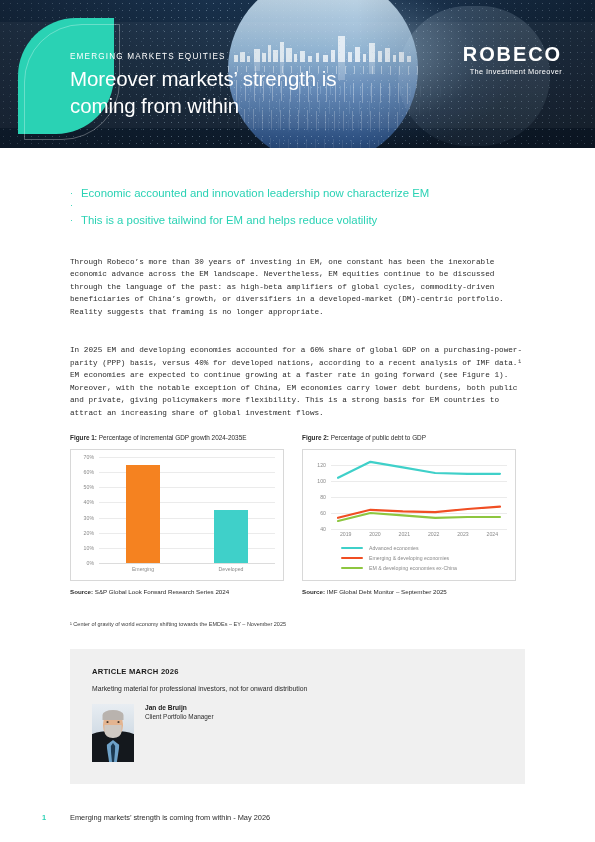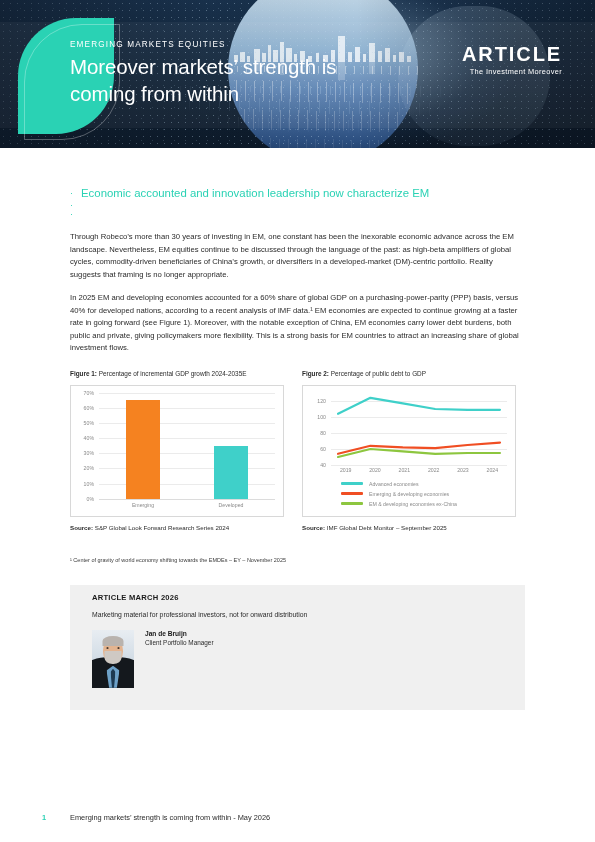"EMERGING MARKETS EQUITIES" .banner-text { top: 40px -> 52px }
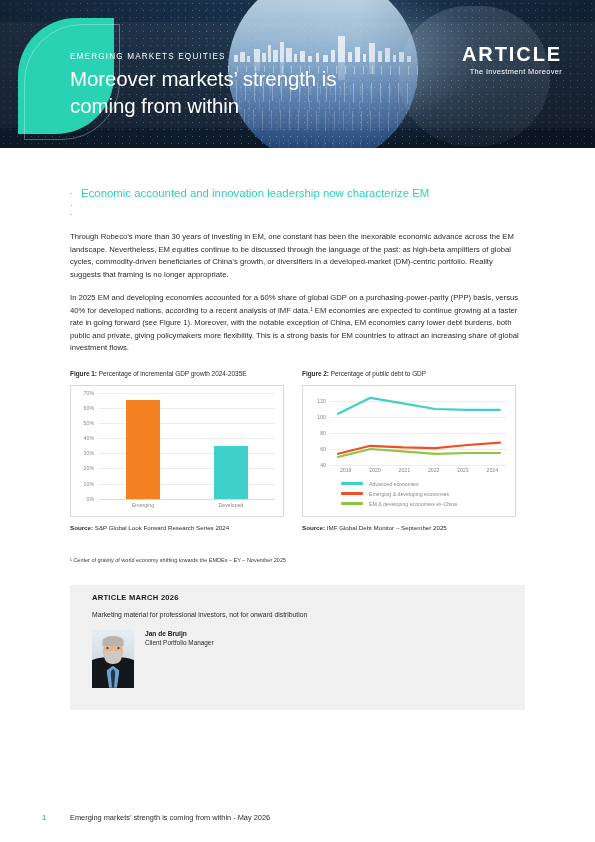"ARTICLE" div.logo-word { text: ARTICLE -> ROBECO }
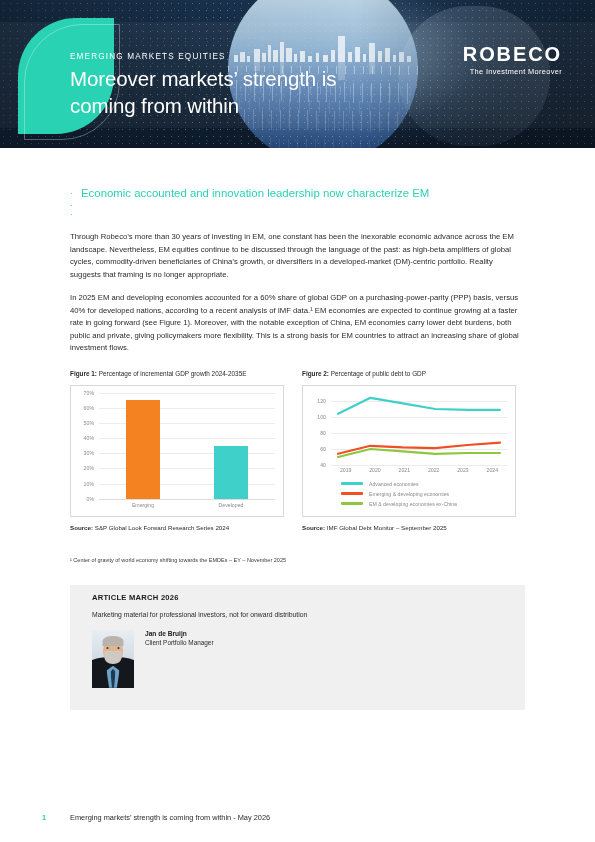"This is a positive tailwind" span { html: none -> <span>This is a positive tailwind for EM and helps reduce volatility</span> }
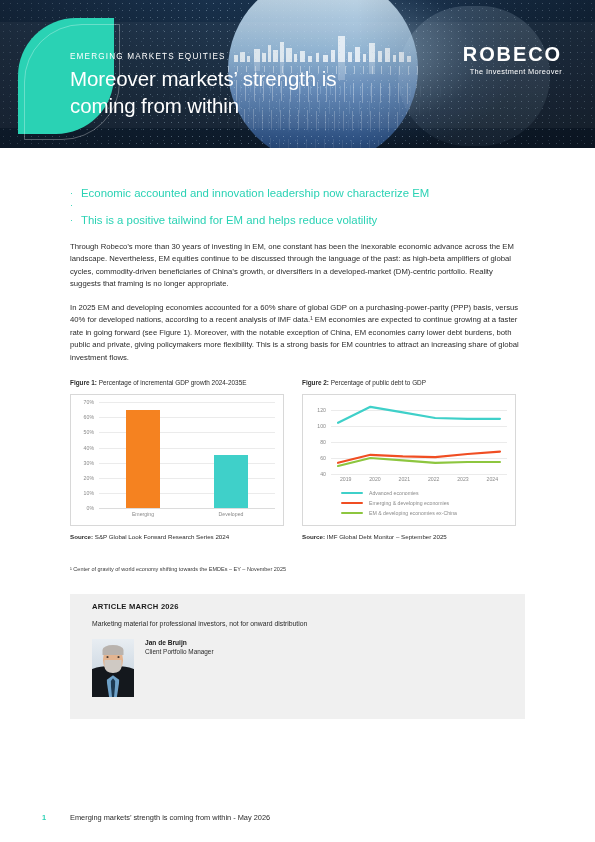"Through Robeco’s more than 30" p.body { font-family: none -> Liberation Mono, monospace; margin-top: 11px -> 26px }
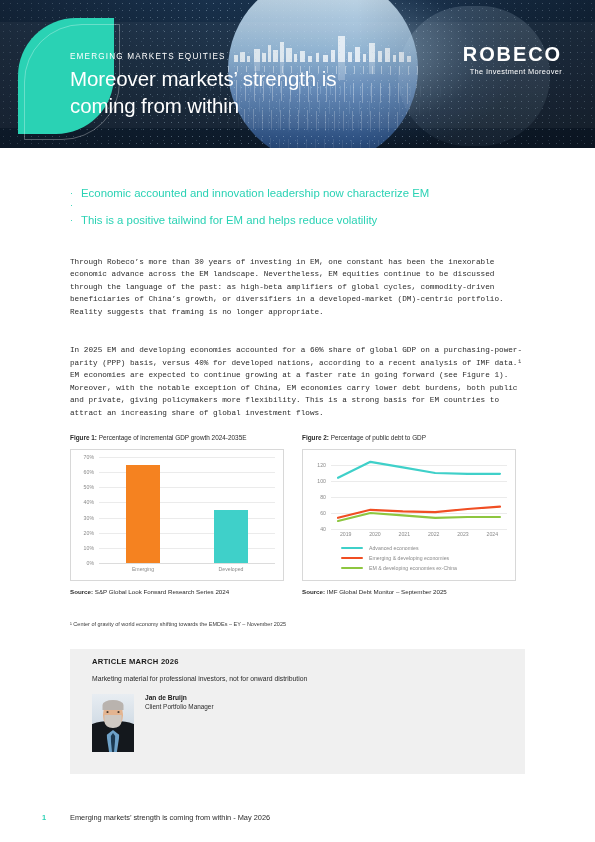"ARTICLE MARCH 2026" .card { padding: 8px 22px 22px 22px -> 18px 22px 22px 22px }
